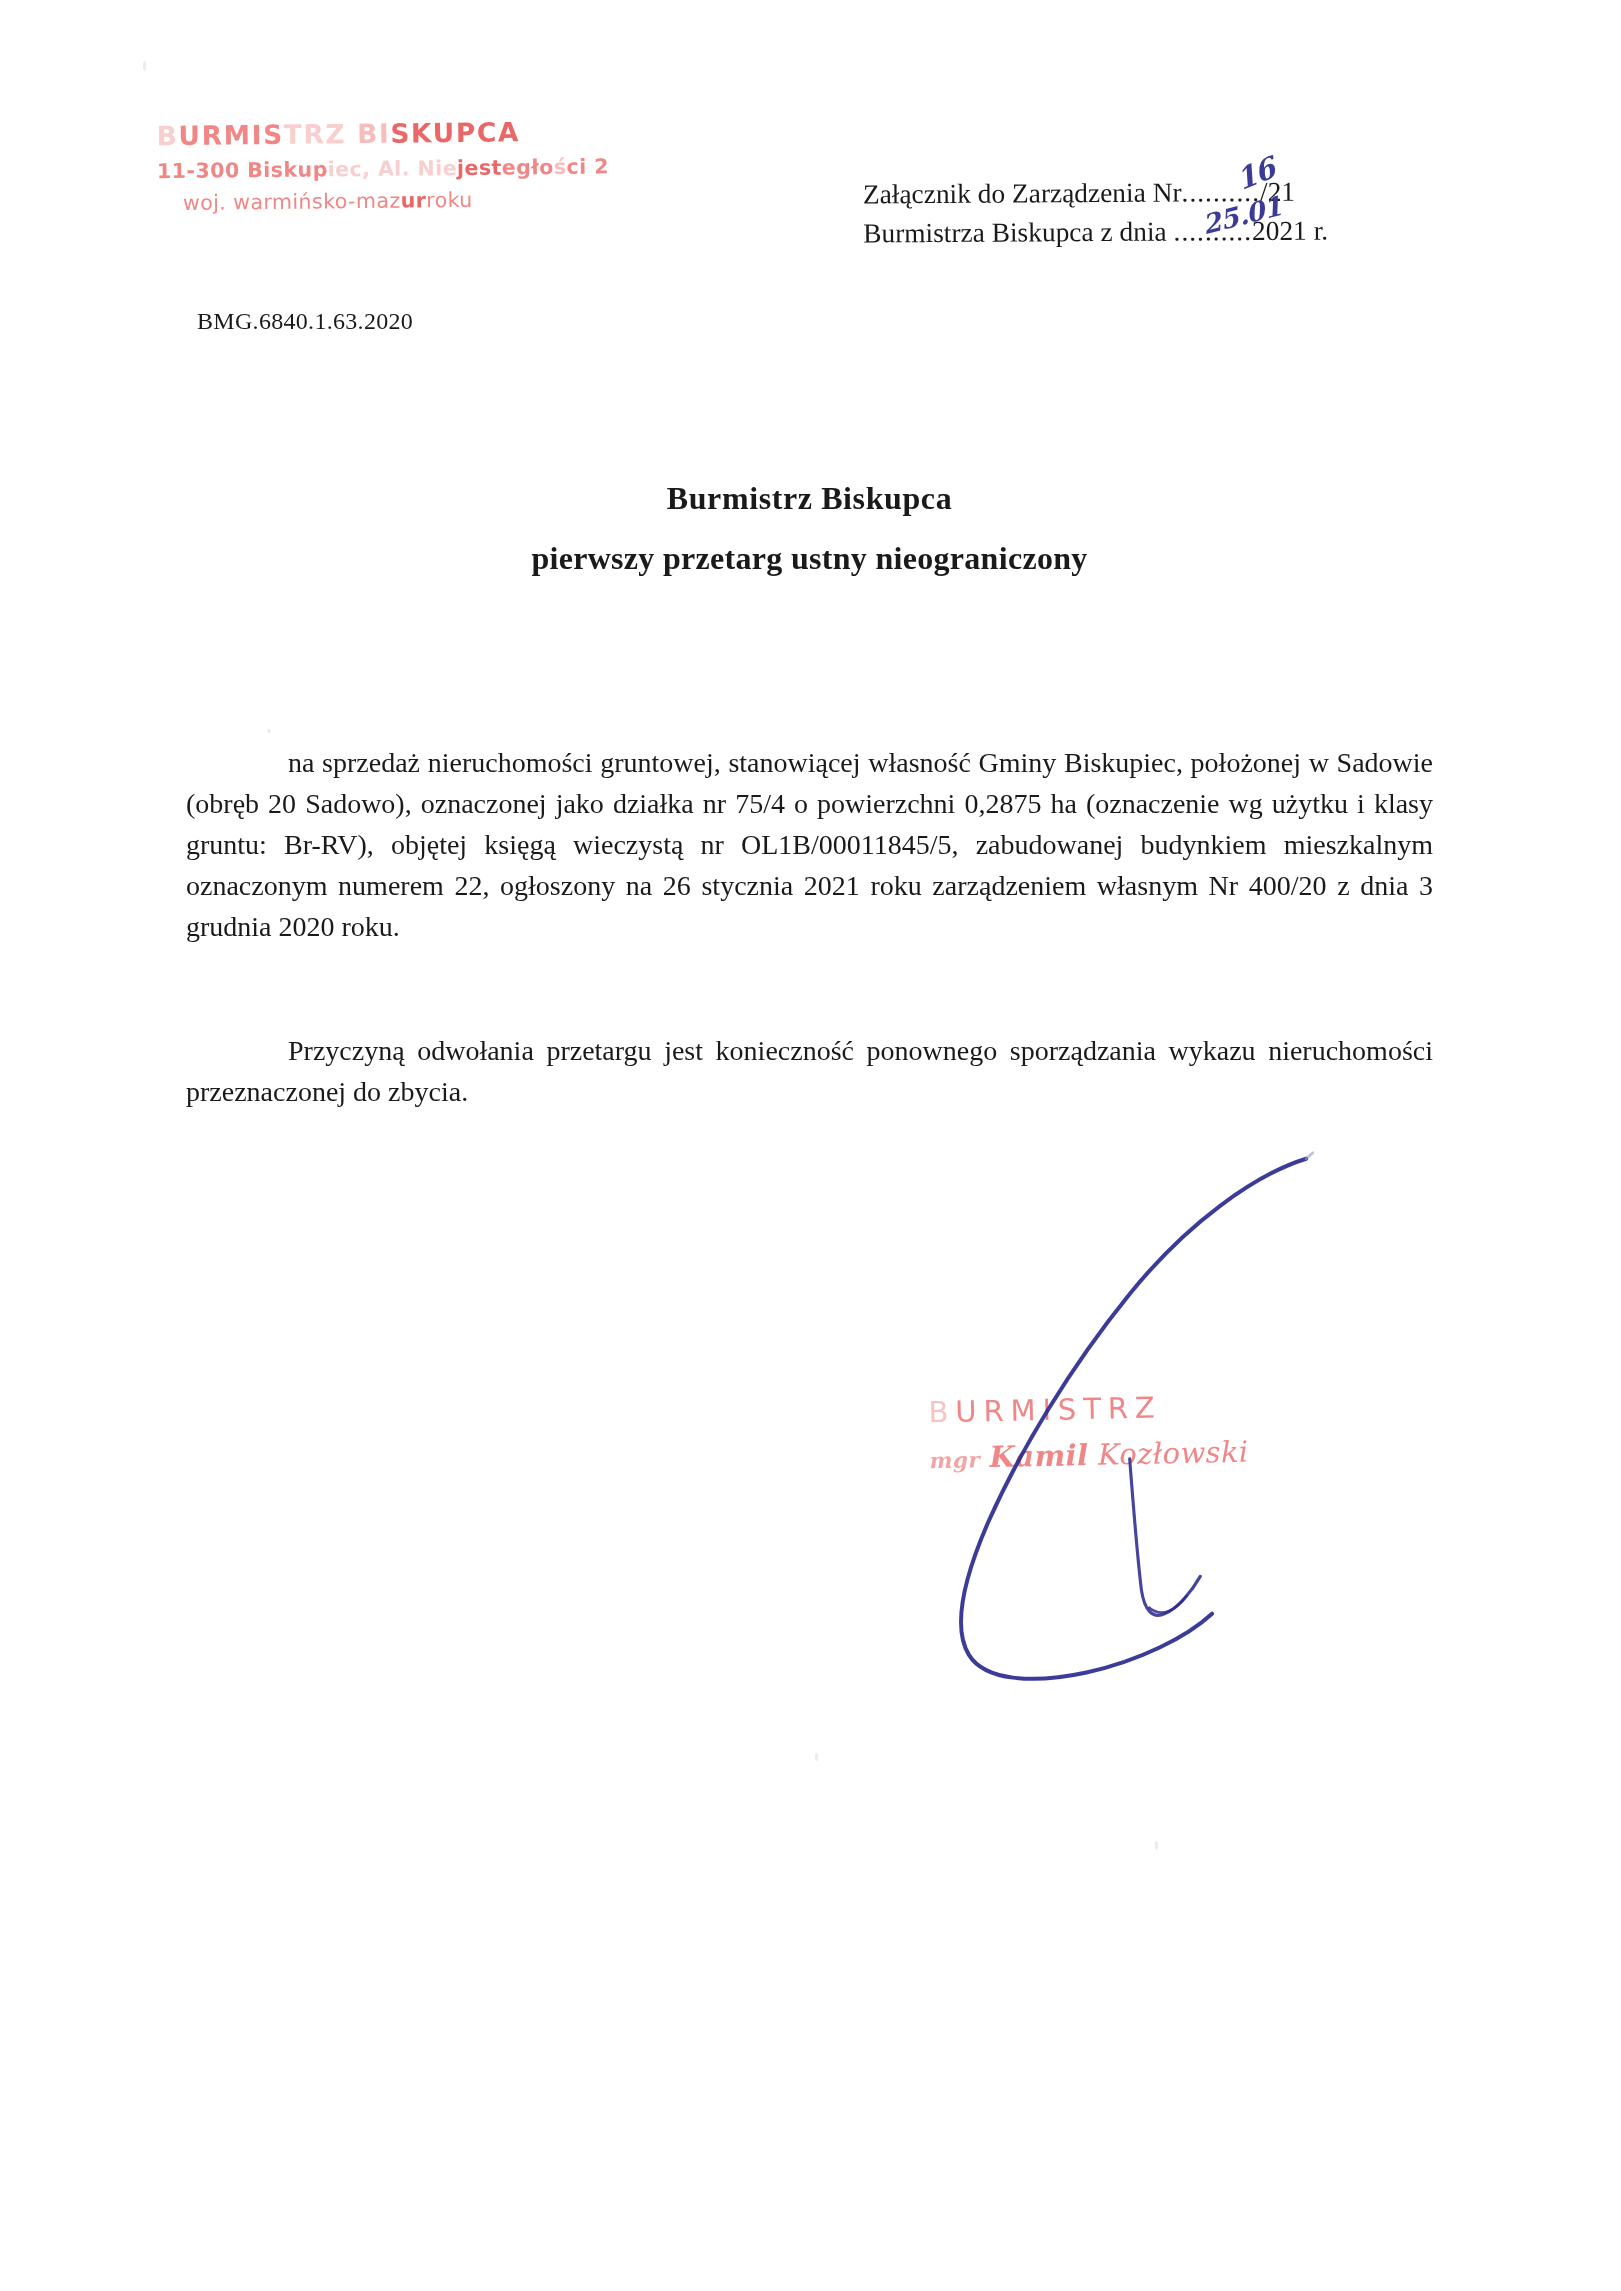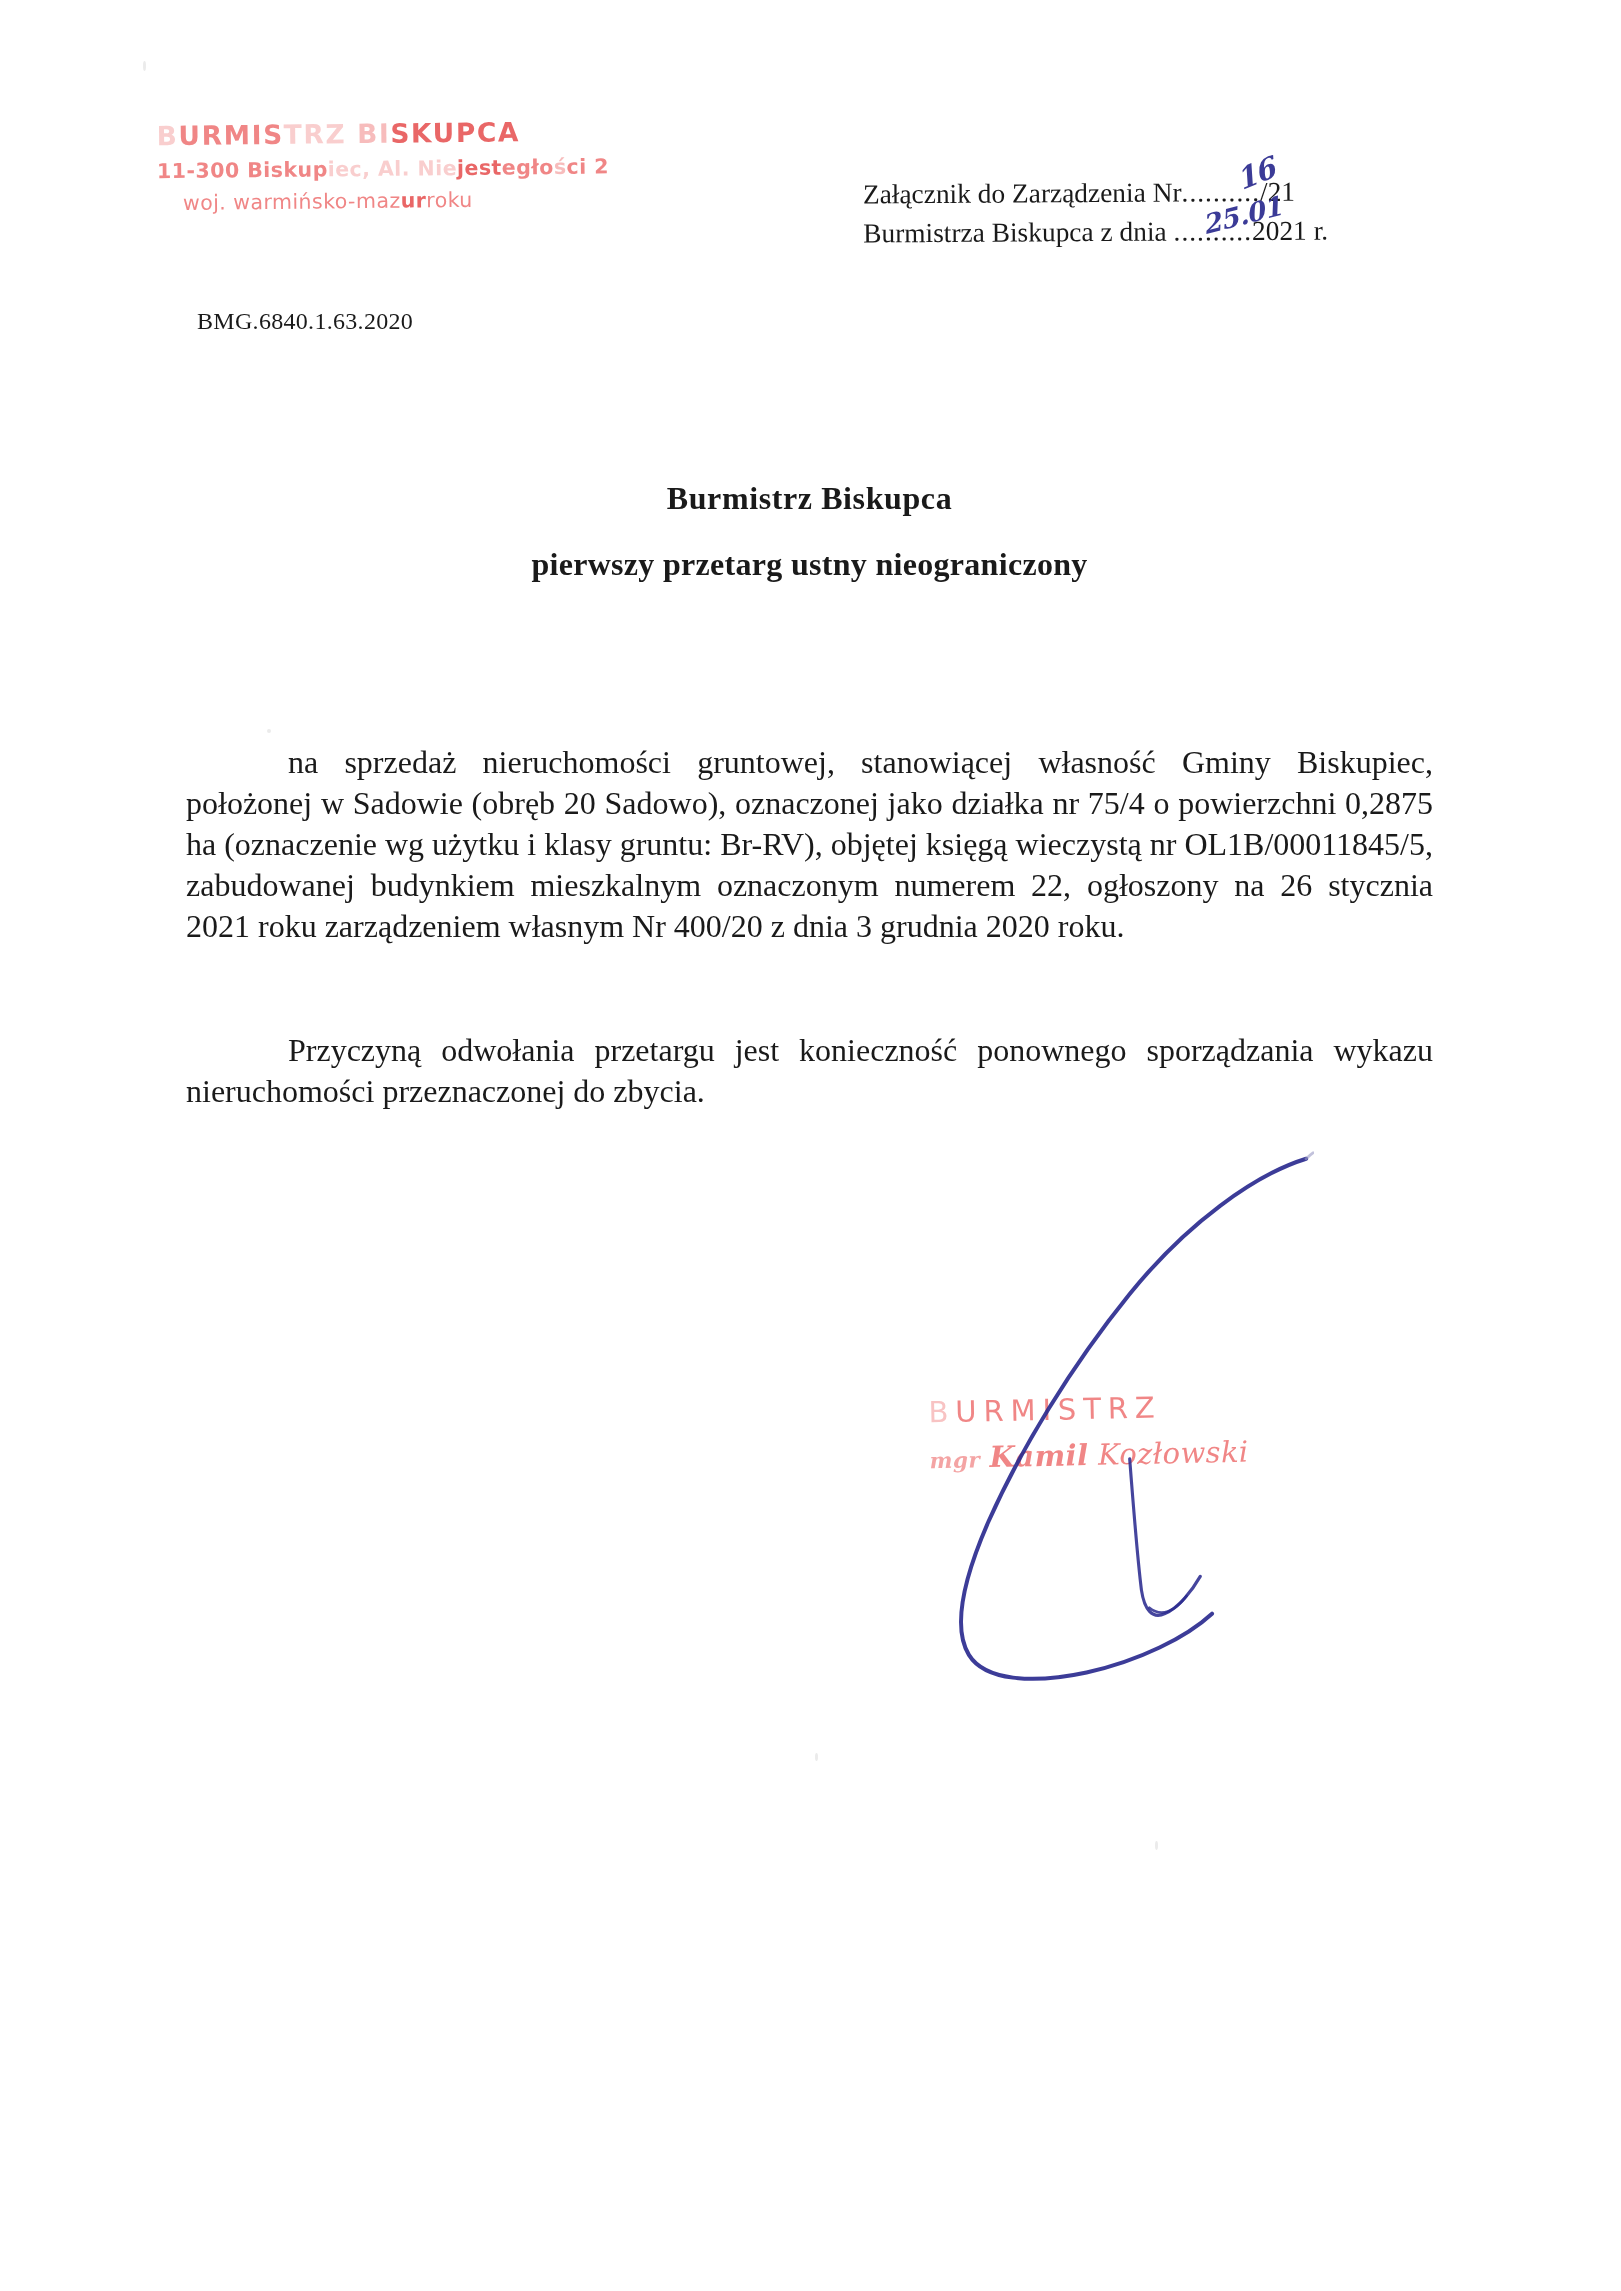"pierwszy przetarg ustny nieograniczony" .heading-subject { margin-top: 29px -> 23px }
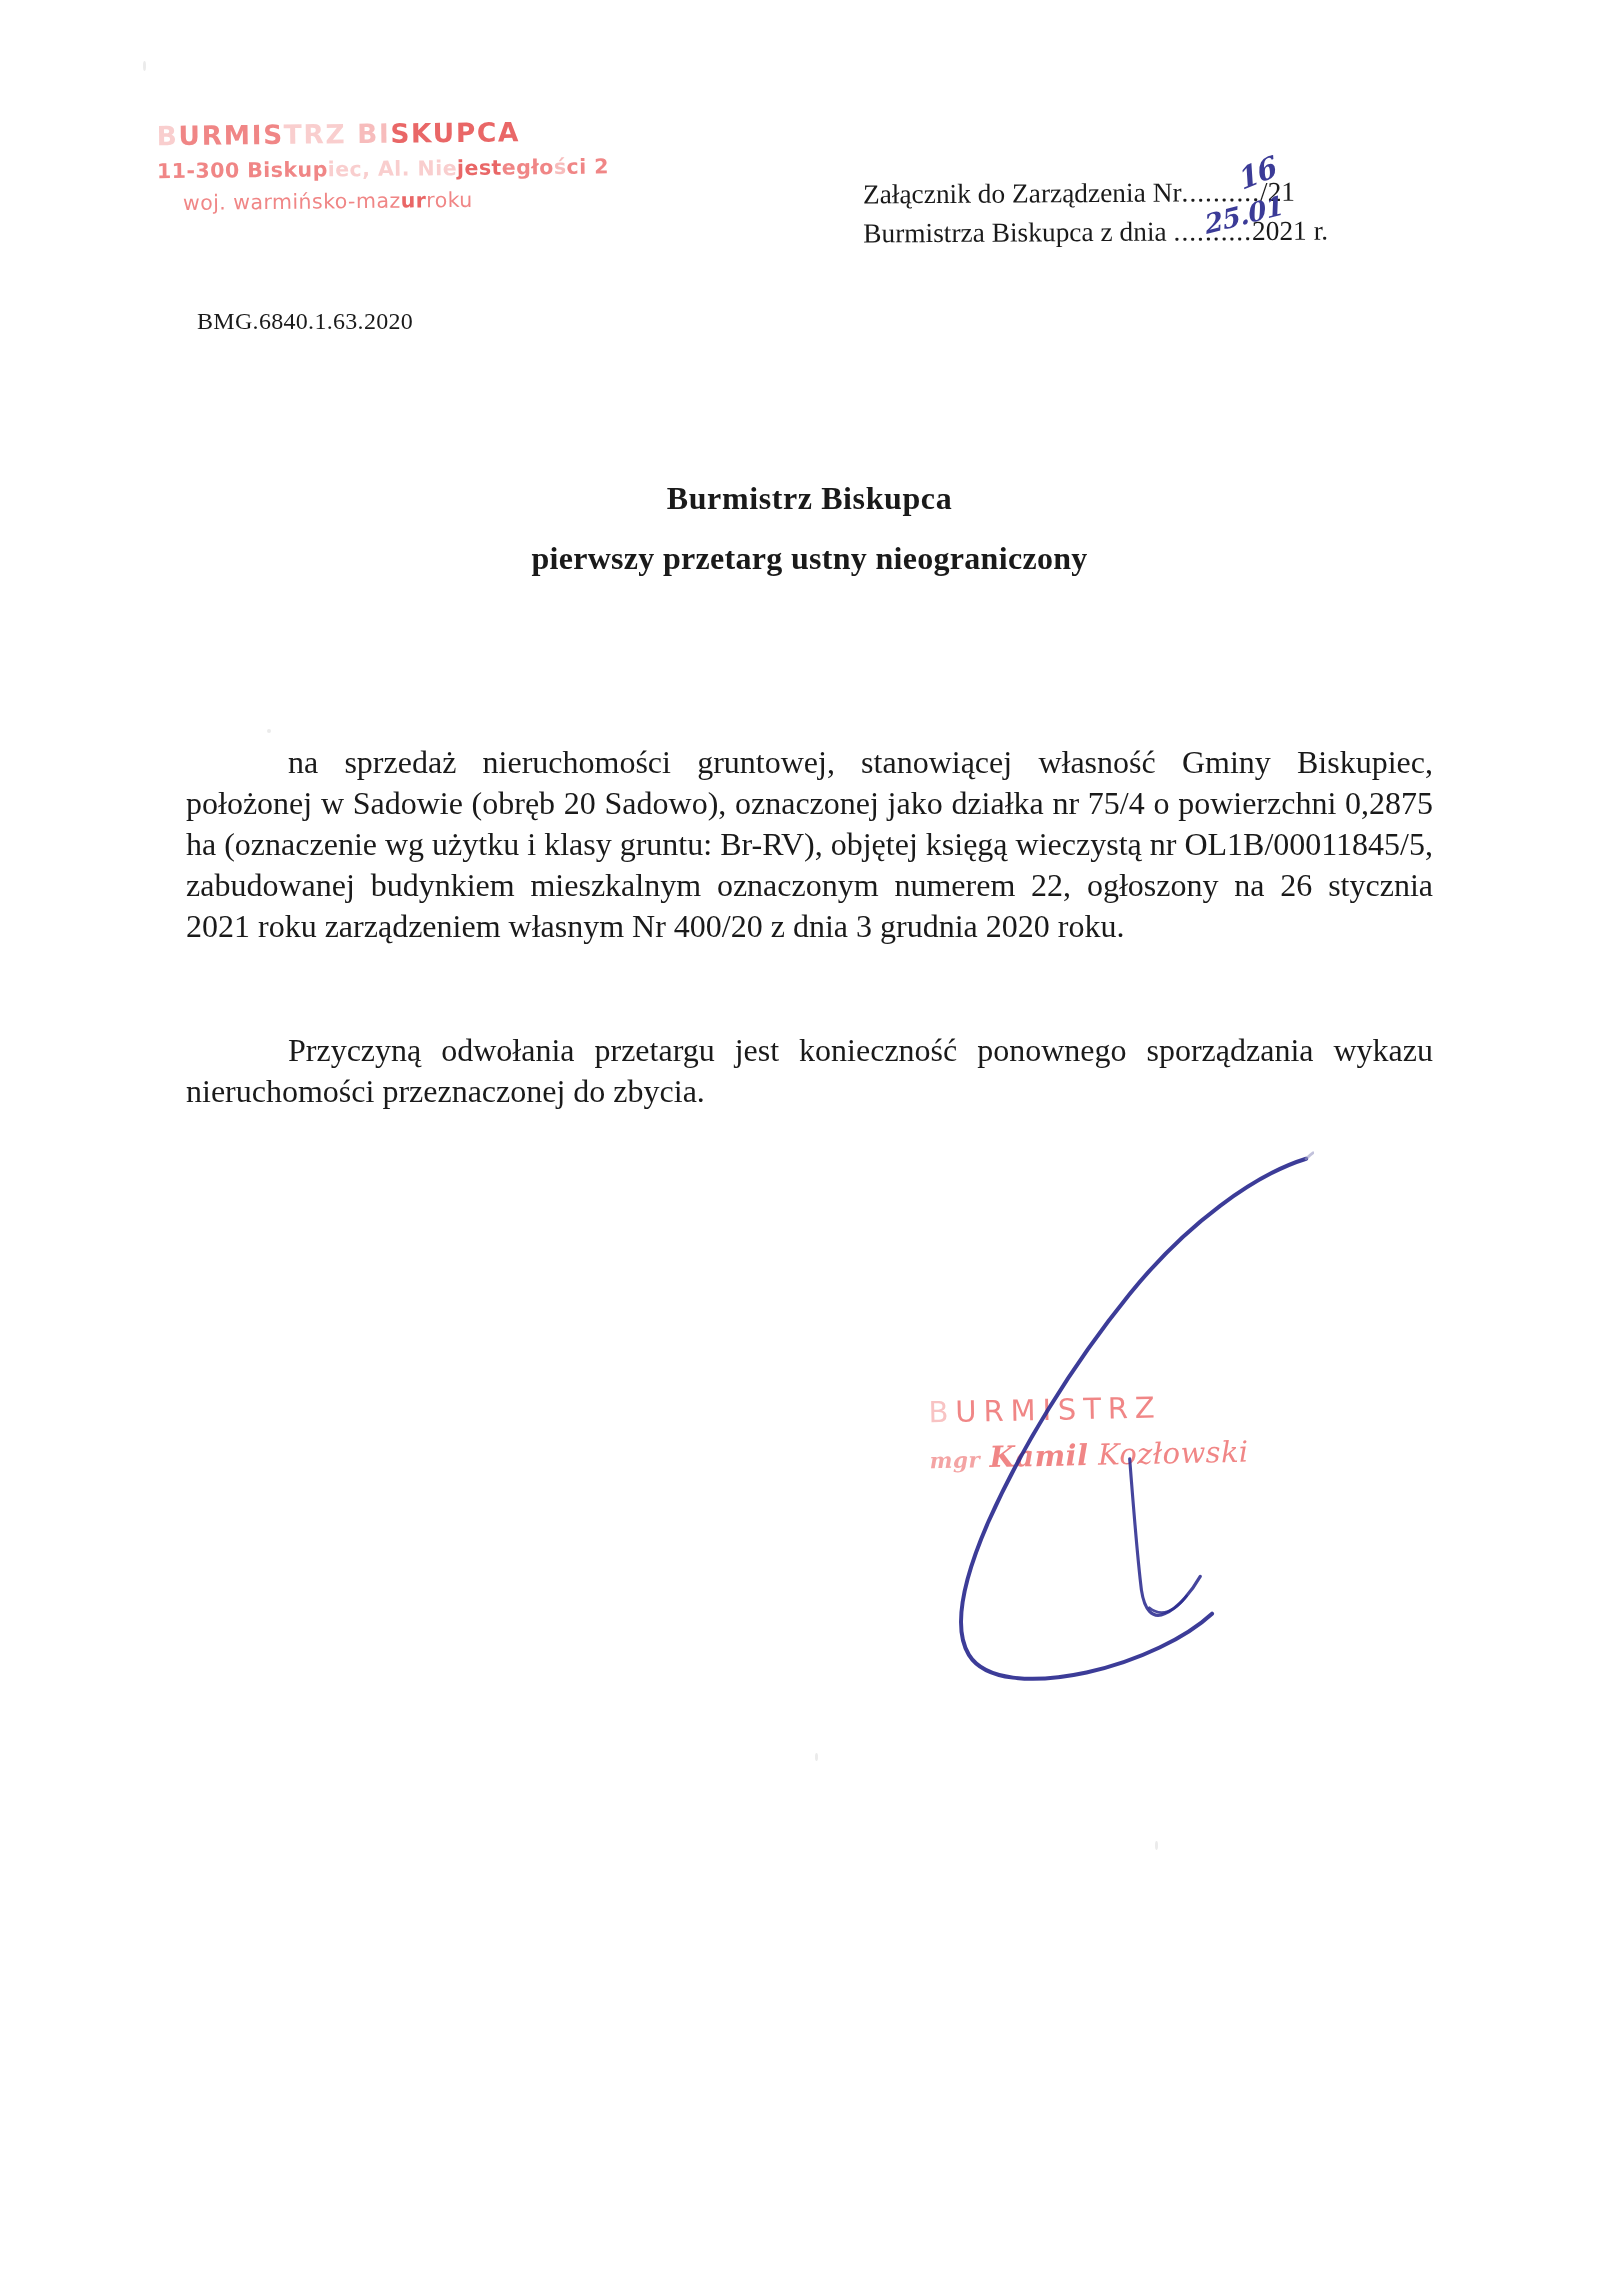"na sprzedaż nieruchomości gruntowej," .body-block { font-size: 32px -> 28px }
